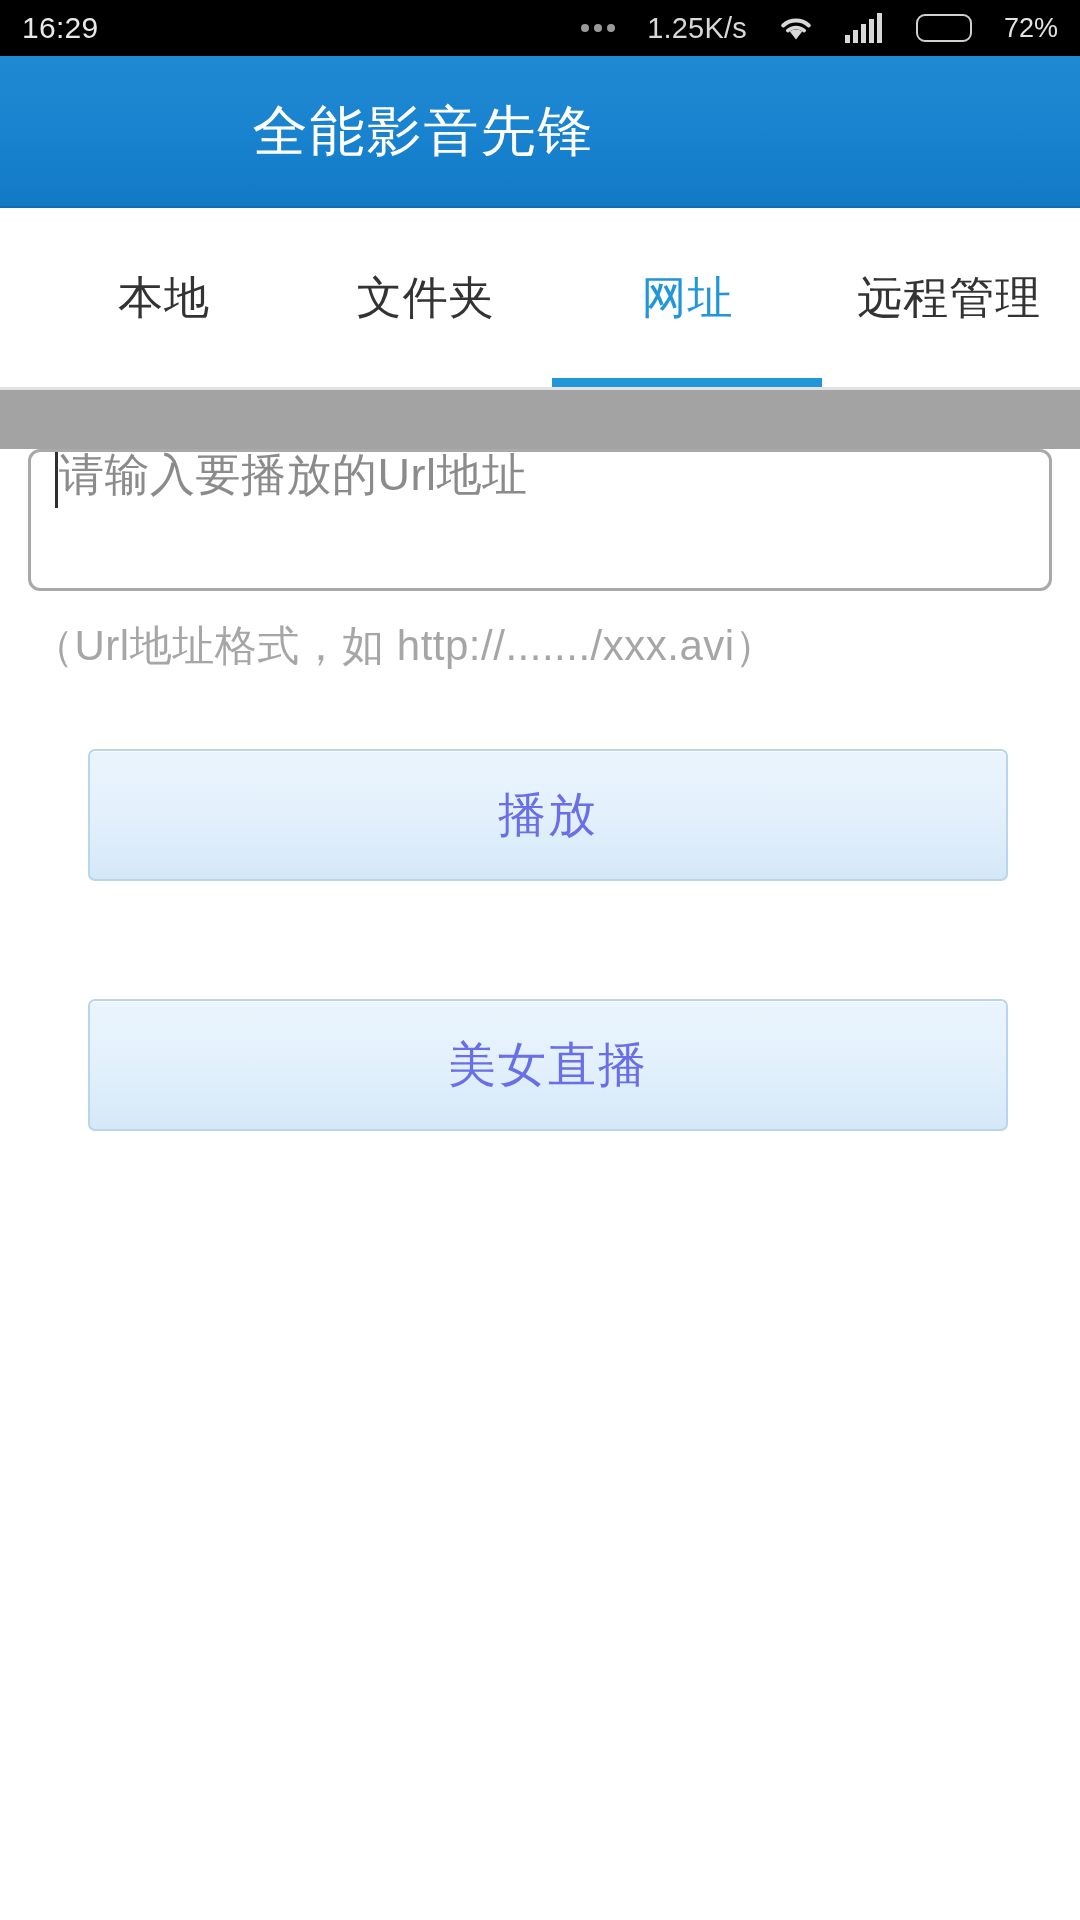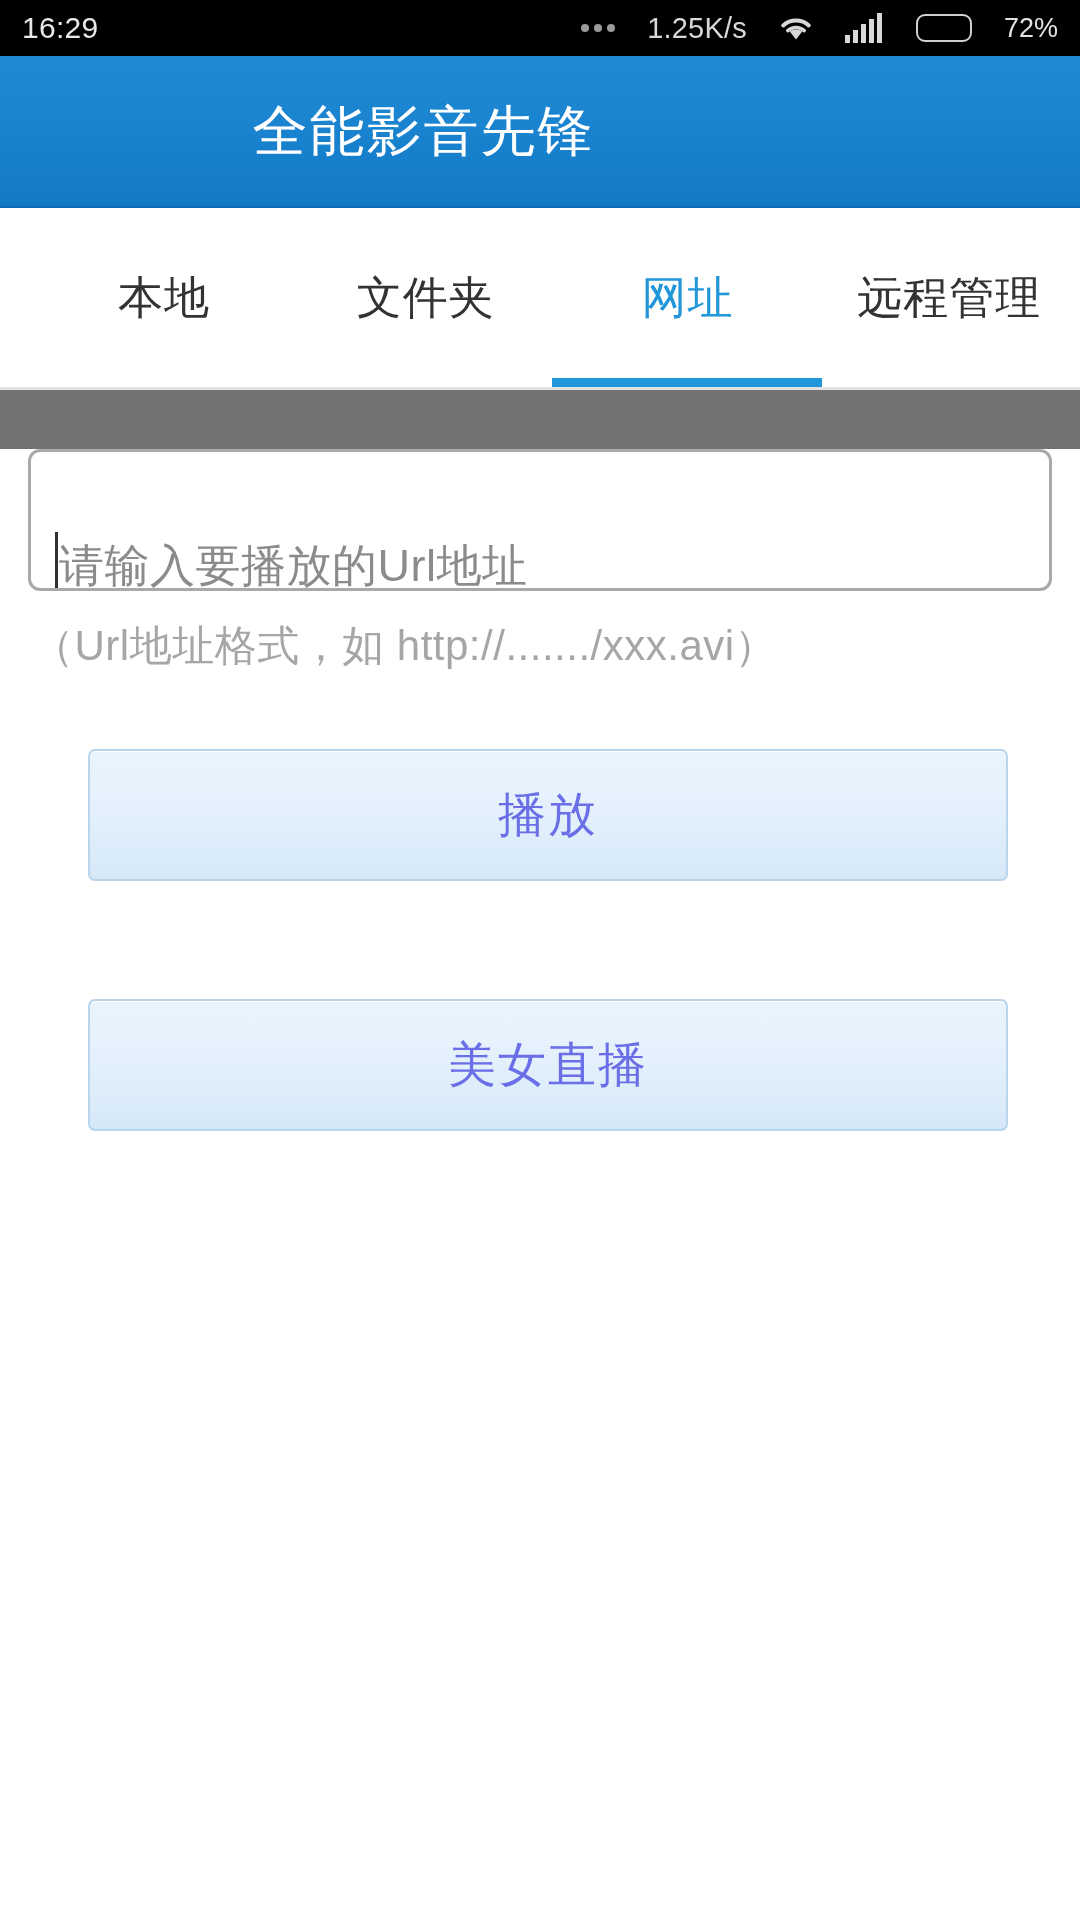"16:29" #phone { background: #737373 -> #a3a3a3 }
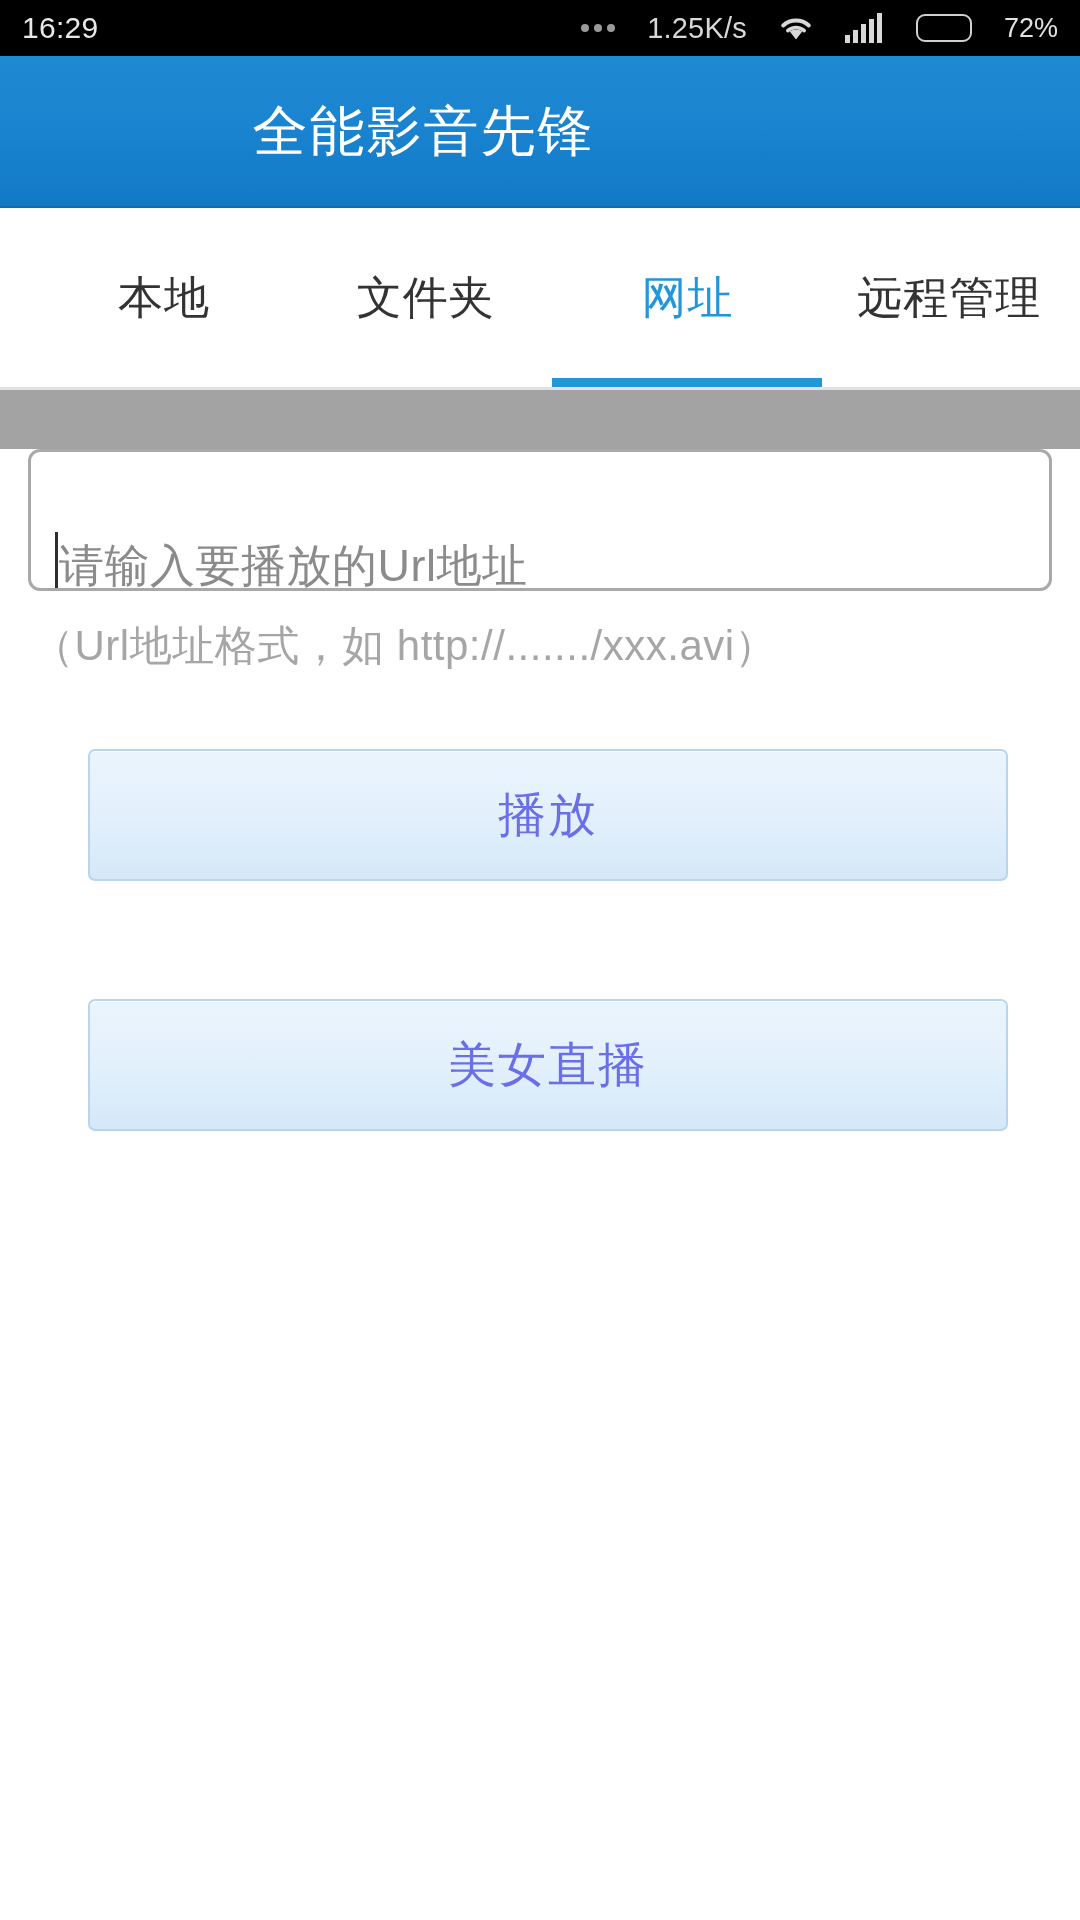"请输入要播放的Url地址" .url-input { align-items: flex-end -> flex-start }
